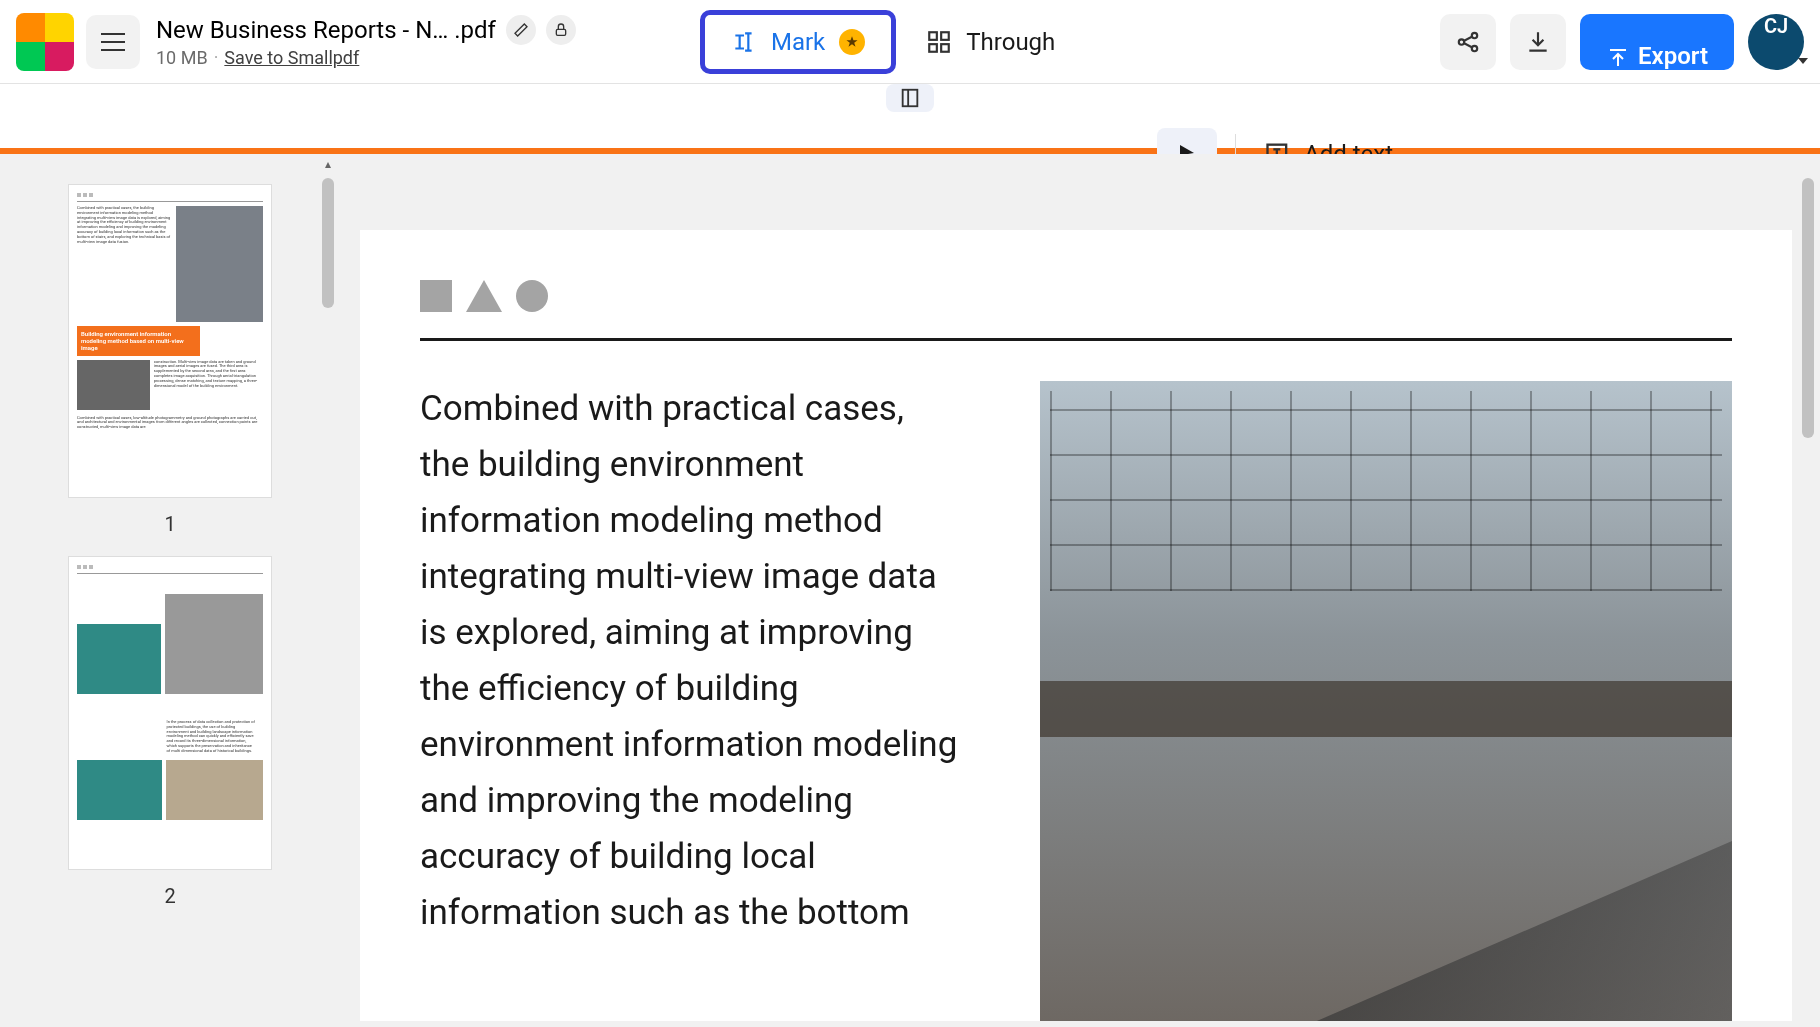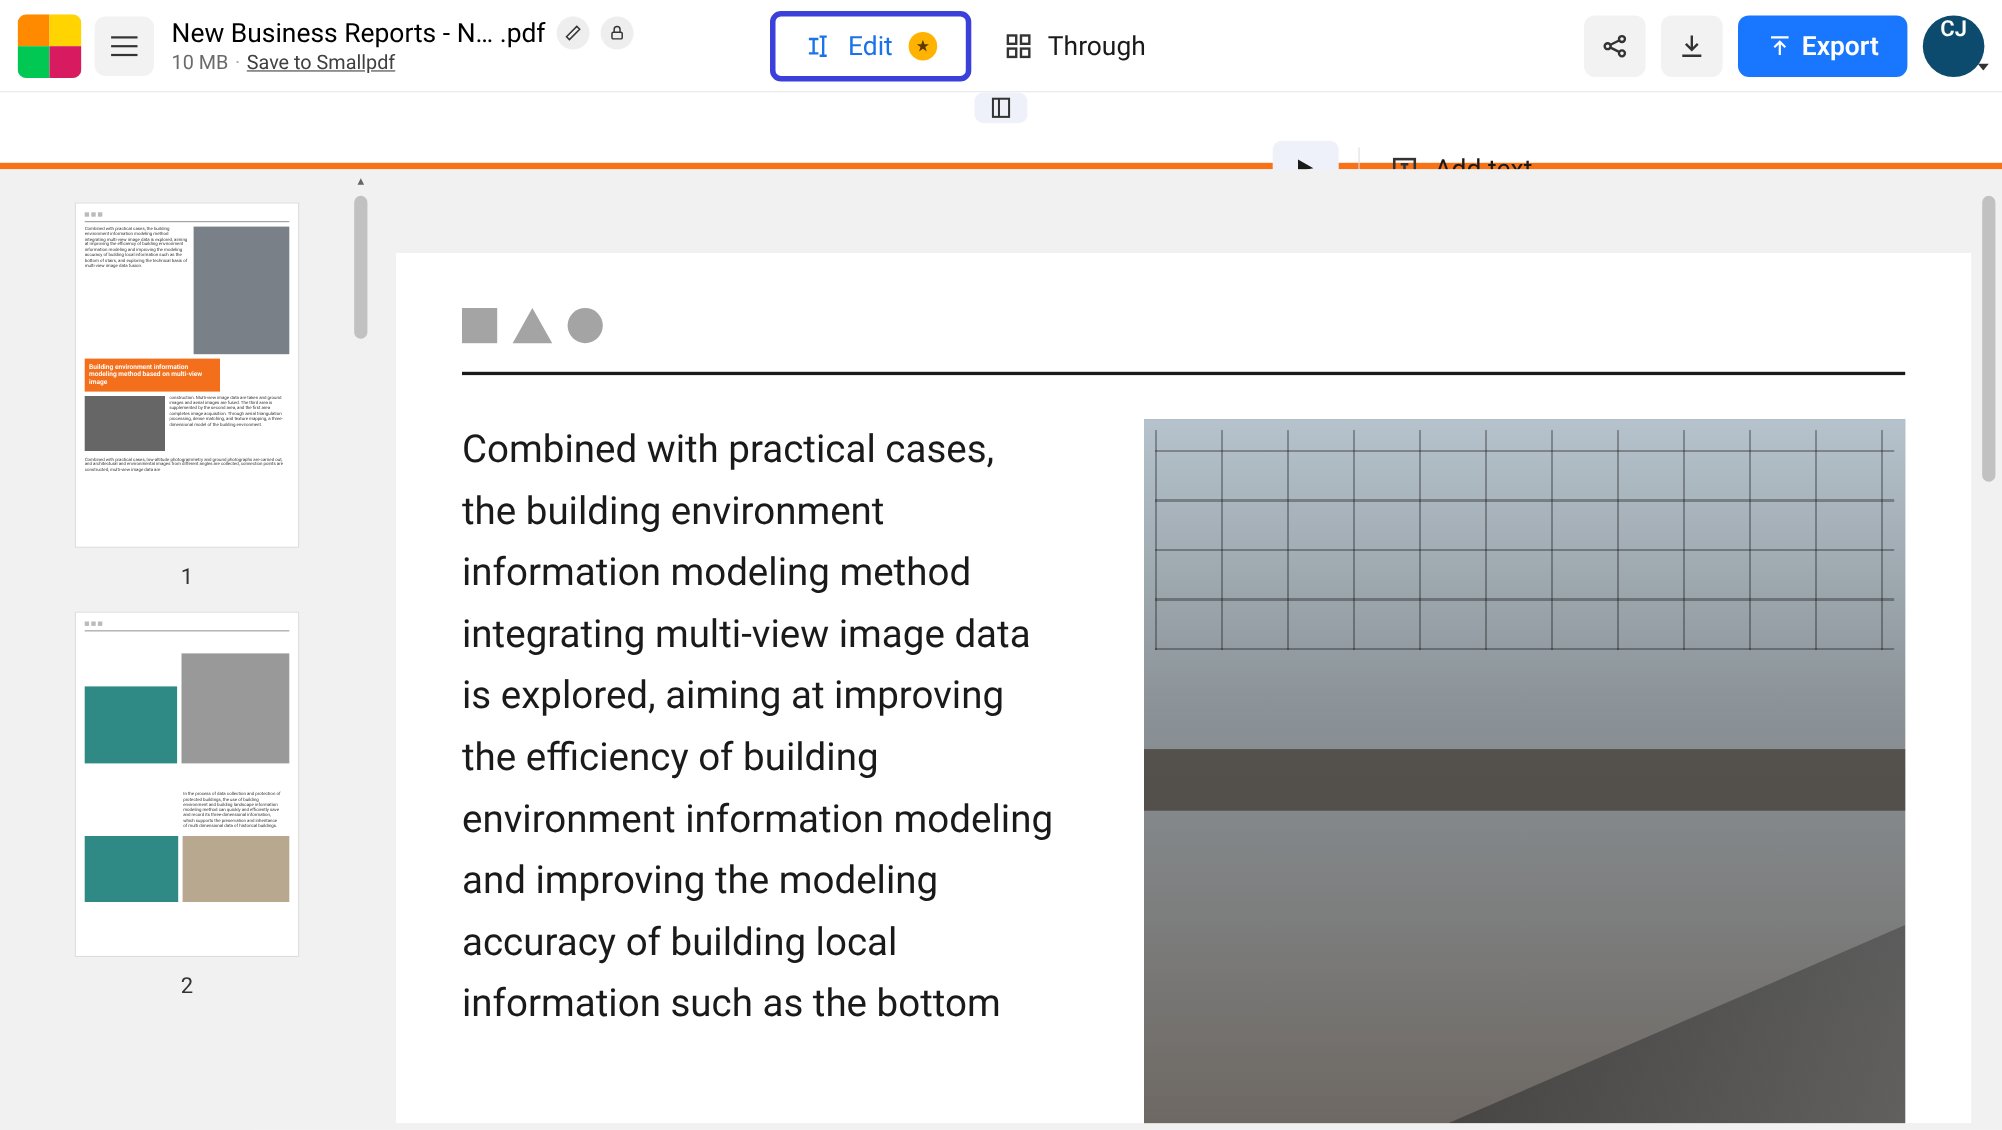"Edit" span { text: Edit -> Mark }
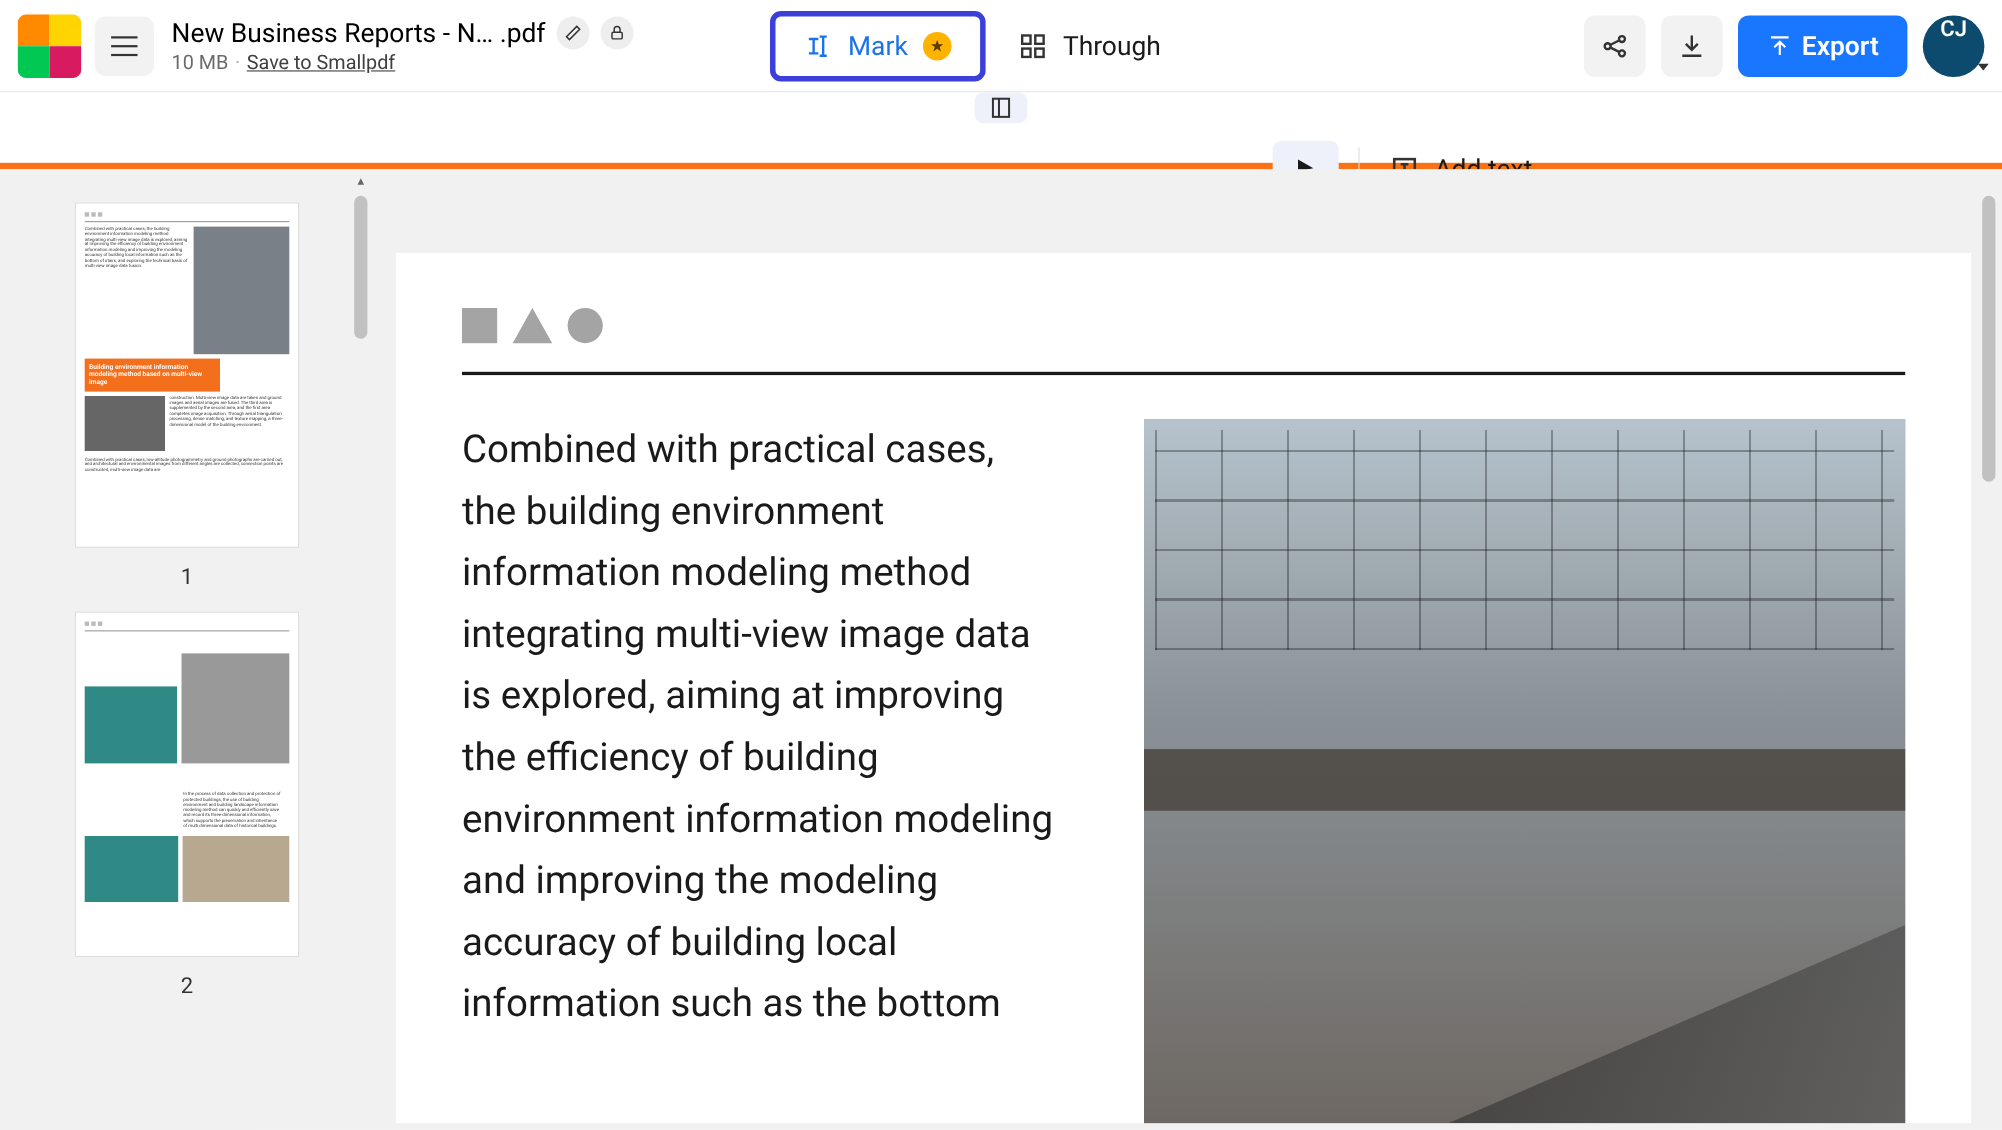"Export" .export-btn { align-items: center -> flex-end }
